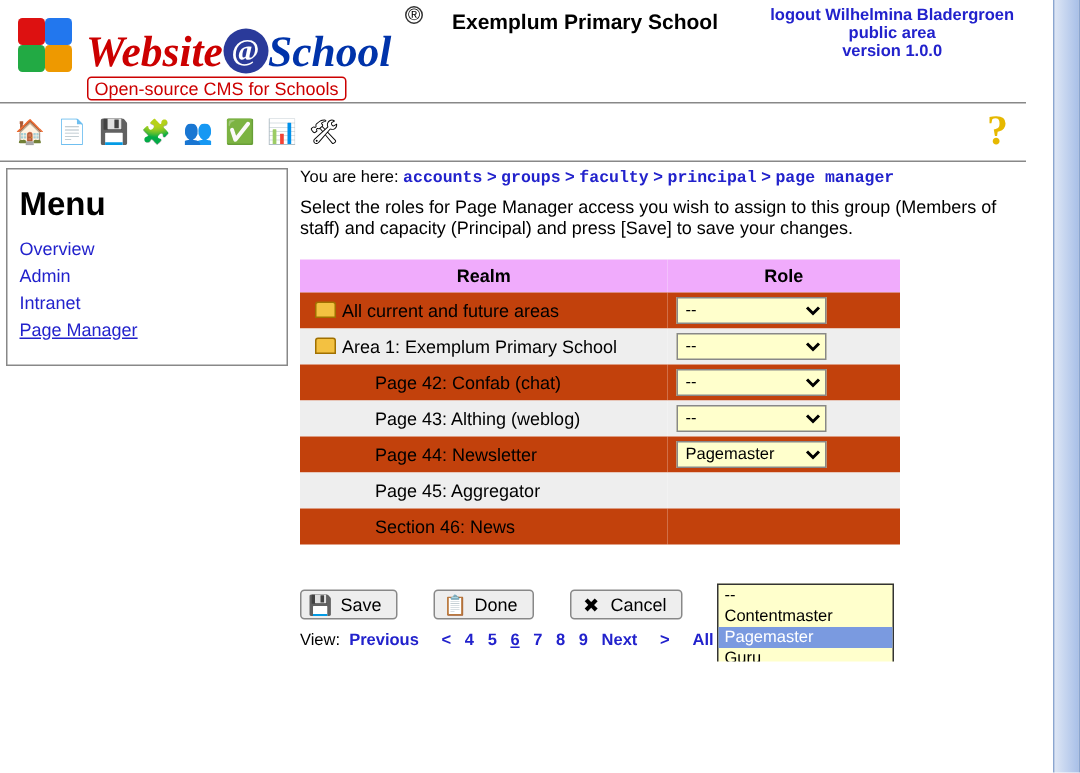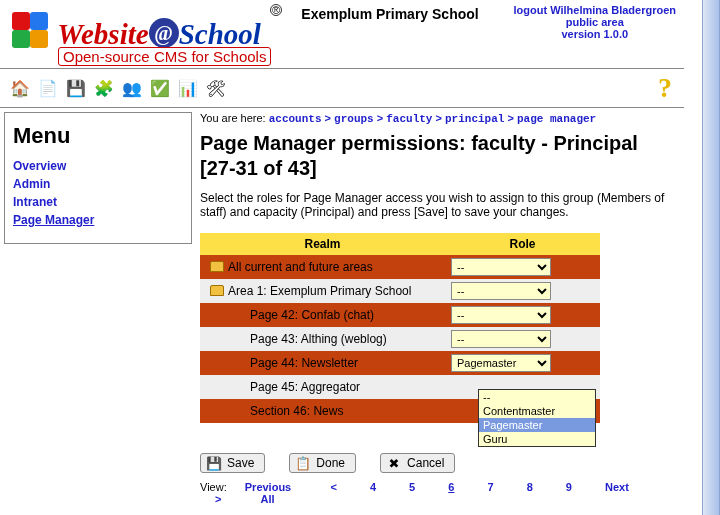"Open-source CMS for Schools" .logo-sub { font-size: 15px -> 12px }
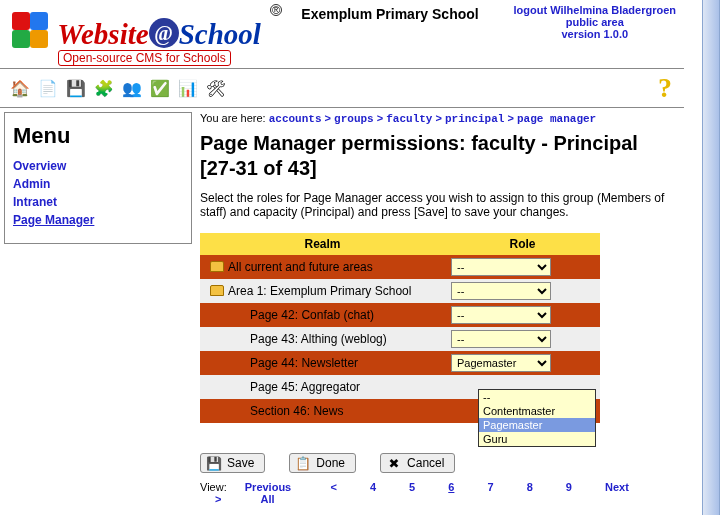"Page Manager permissions: faculty -" h1.page-title { html: <h1>Page Manager permissions: faculty - Principal [27-31 of 43]</h1> -> none }
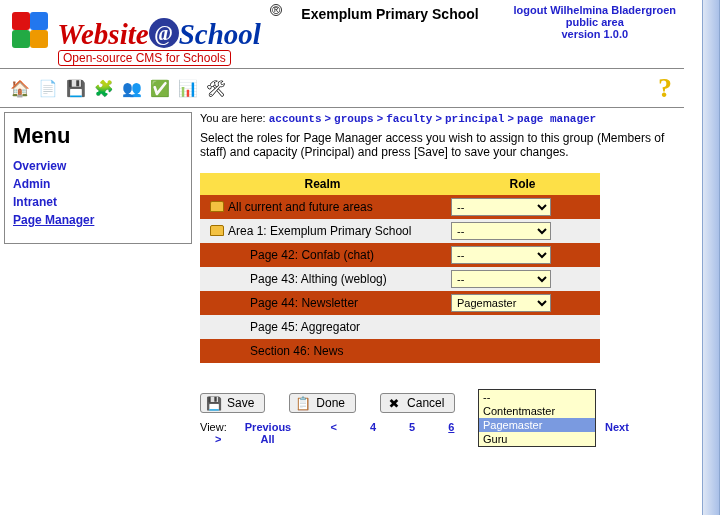"Overview" .sidebar a { font-weight: bold -> normal }
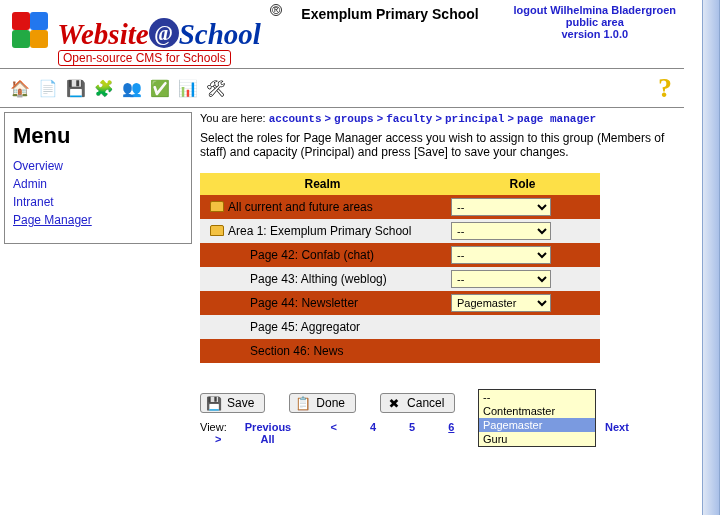"Realm" table.perm th { background: #fde047 -> #f0abfc }
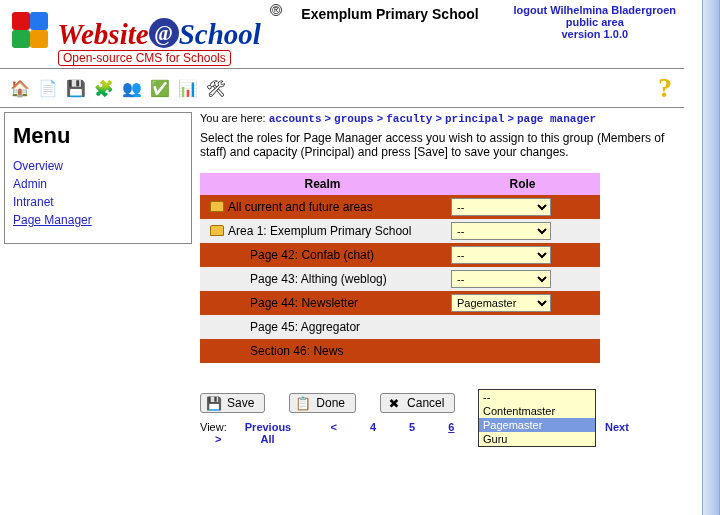"Previous" .pager a { margin: 0 15px -> 0 3px }
